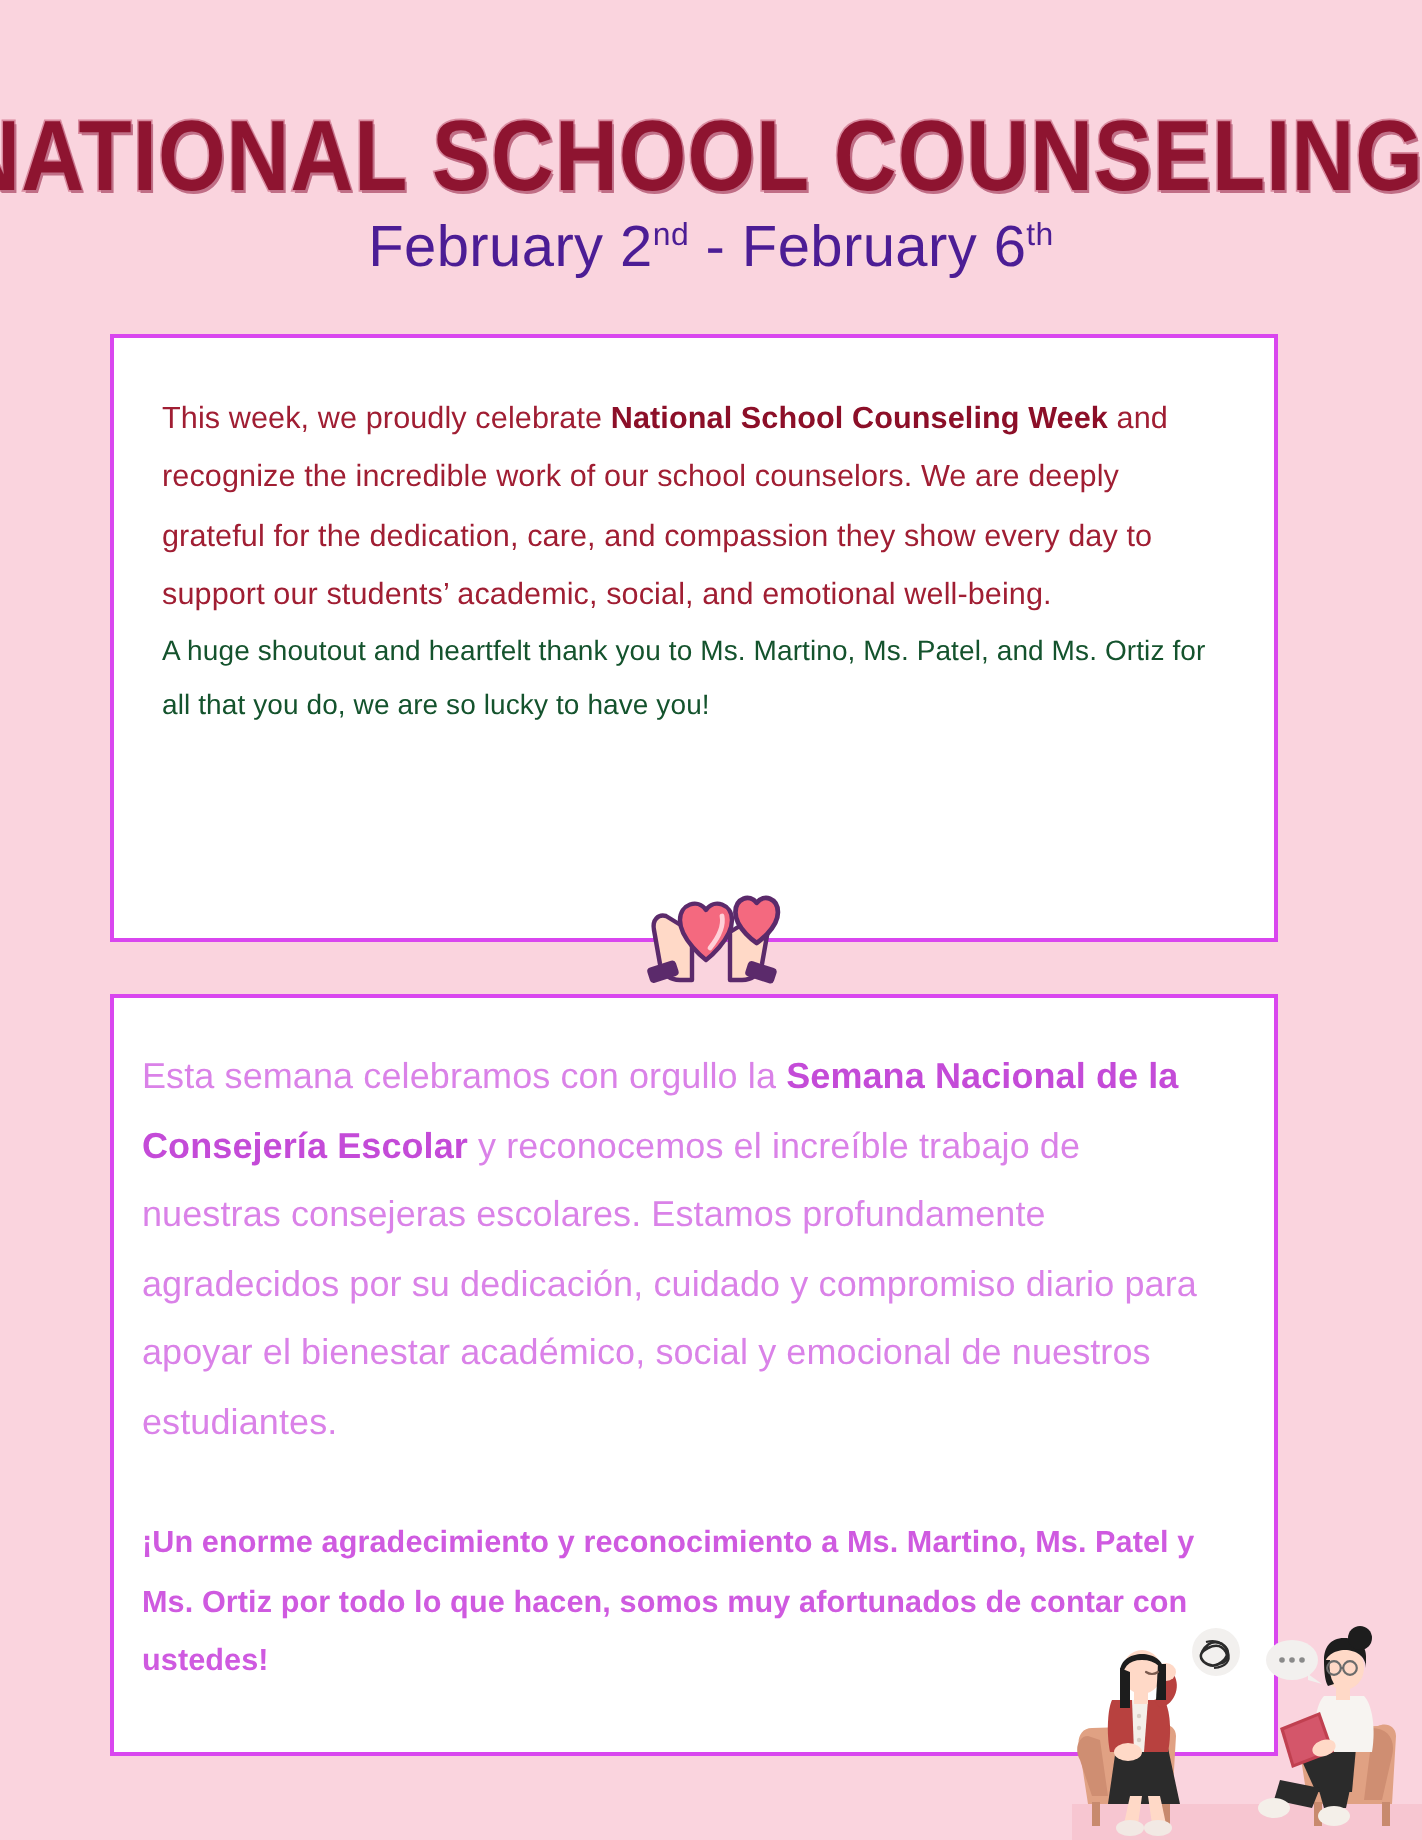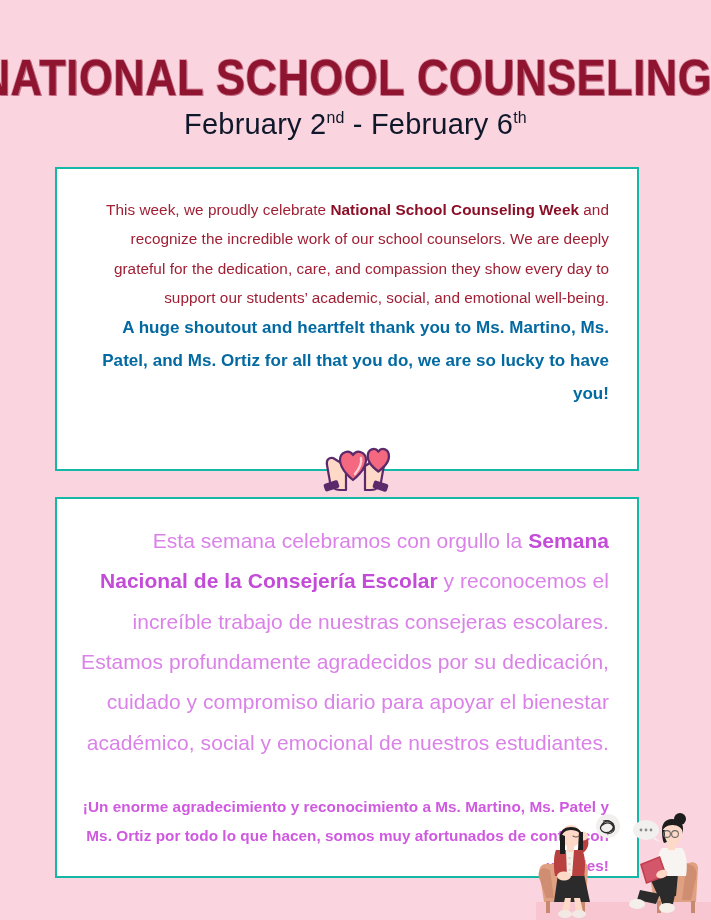"February 2nd - February 6th" .subtitle { color: #0f172a -> #4c1d95 }
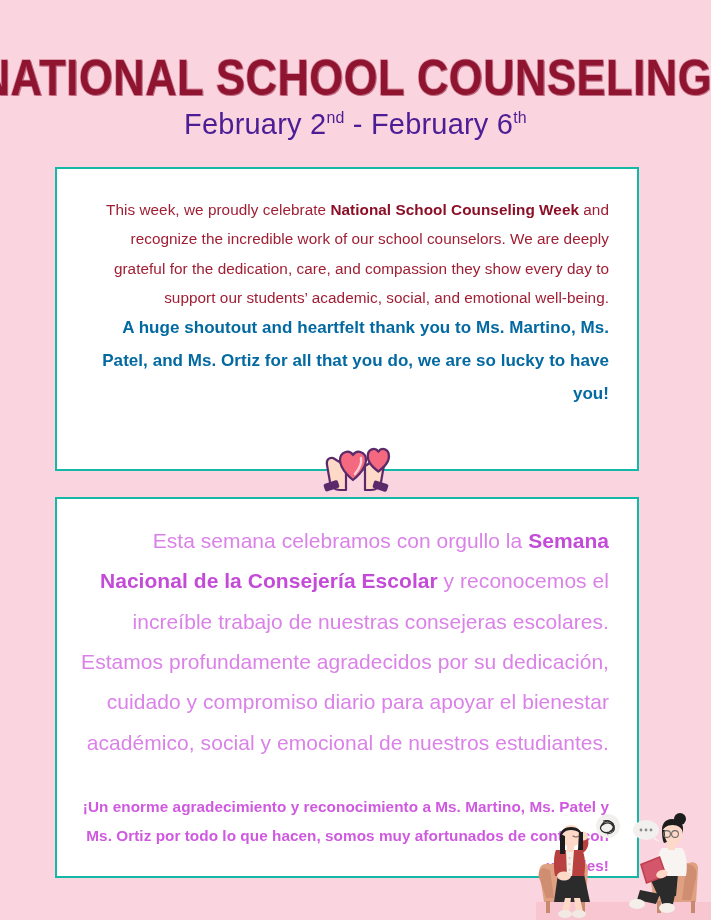"This week, we proudly celebrate" .textbox { border: 2px solid #14b8a6 -> 2px solid #d946ef; text-align: right -> none }
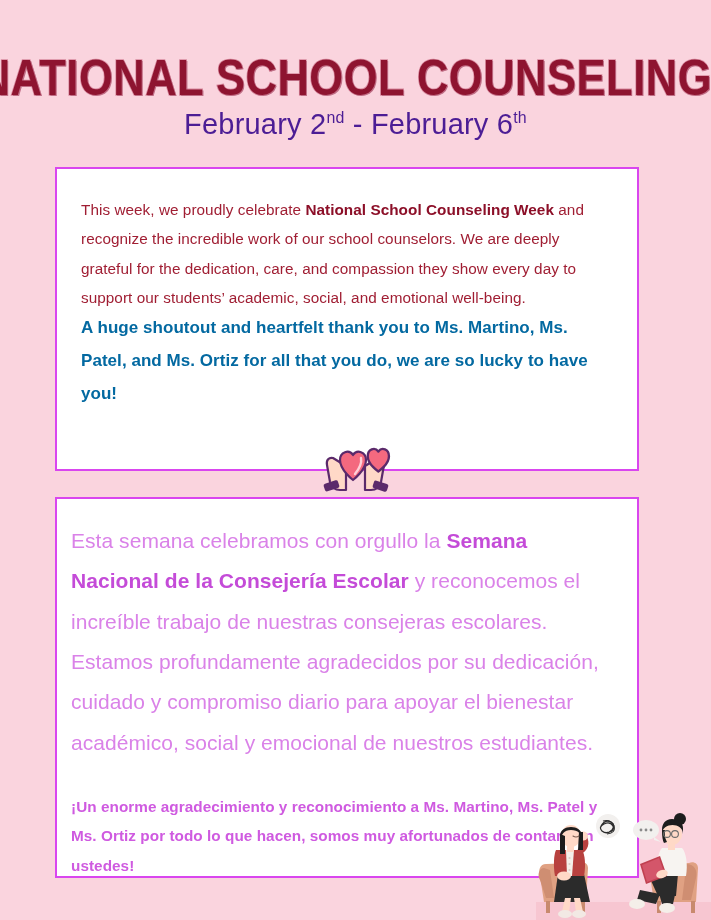"A huge shoutout and heartfelt" .en-shout { color: #0369a1 -> #14532d; font-size: 17px -> 14px; font-weight: bold -> normal }
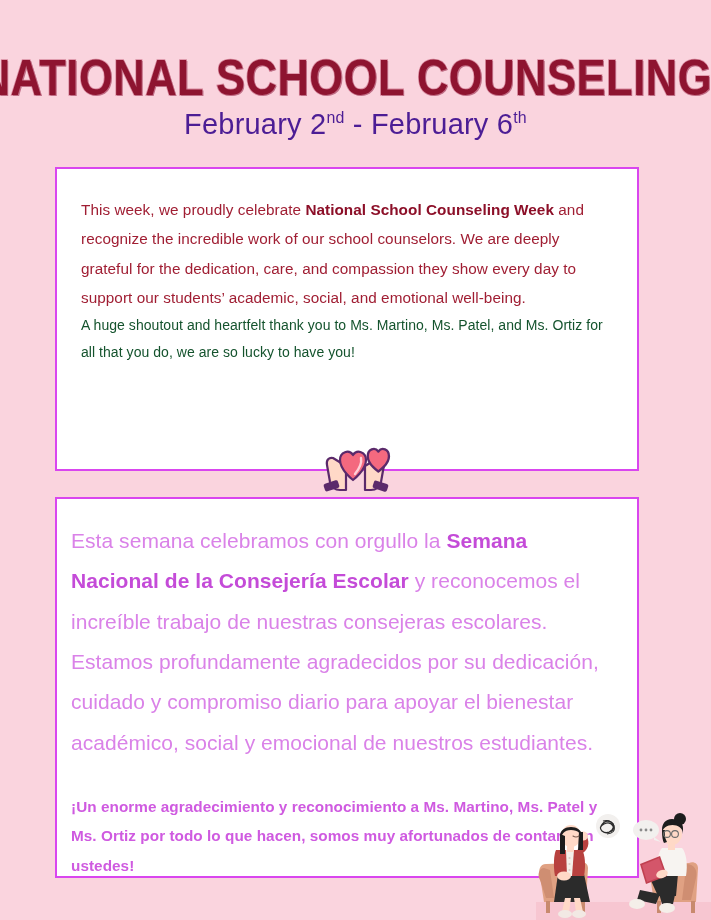"Esta semana celebramos con orgullo" .es-text { font-size: 21px -> 18px }
